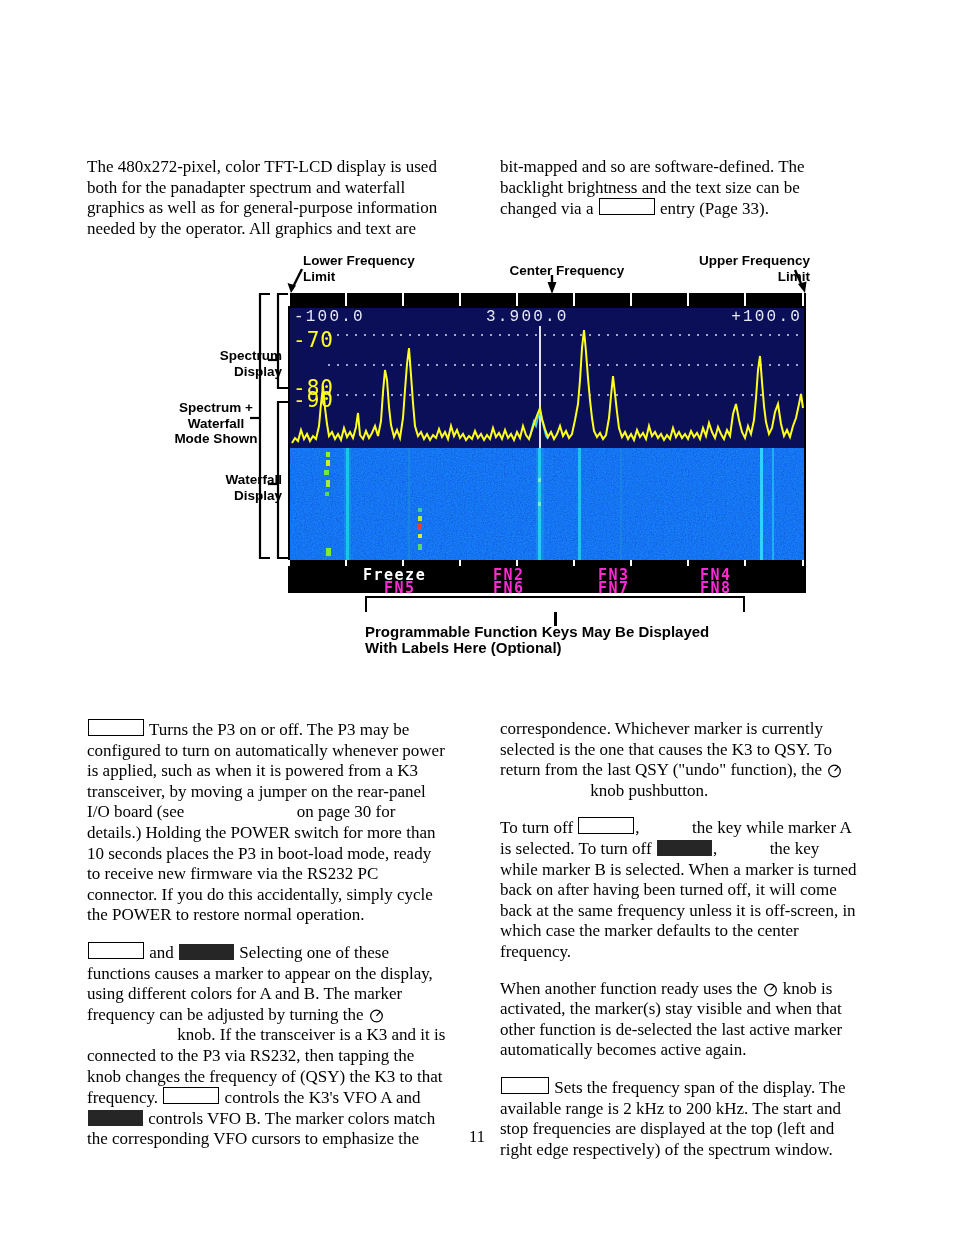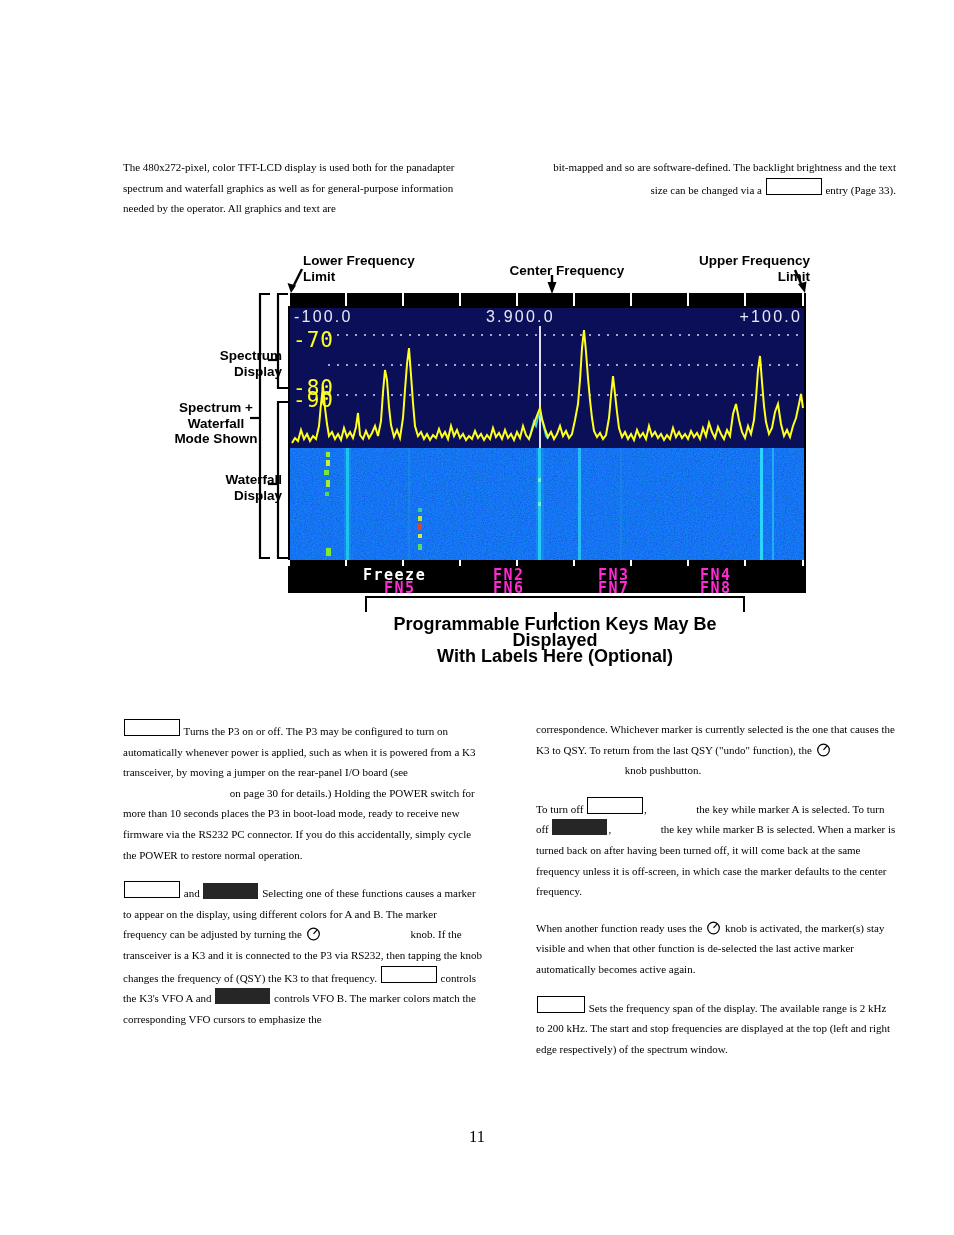"The 480x272-pixel, color TFT-LCD display" .body-text { font-size: 11px -> 17px; margin-left: 36px -> none }
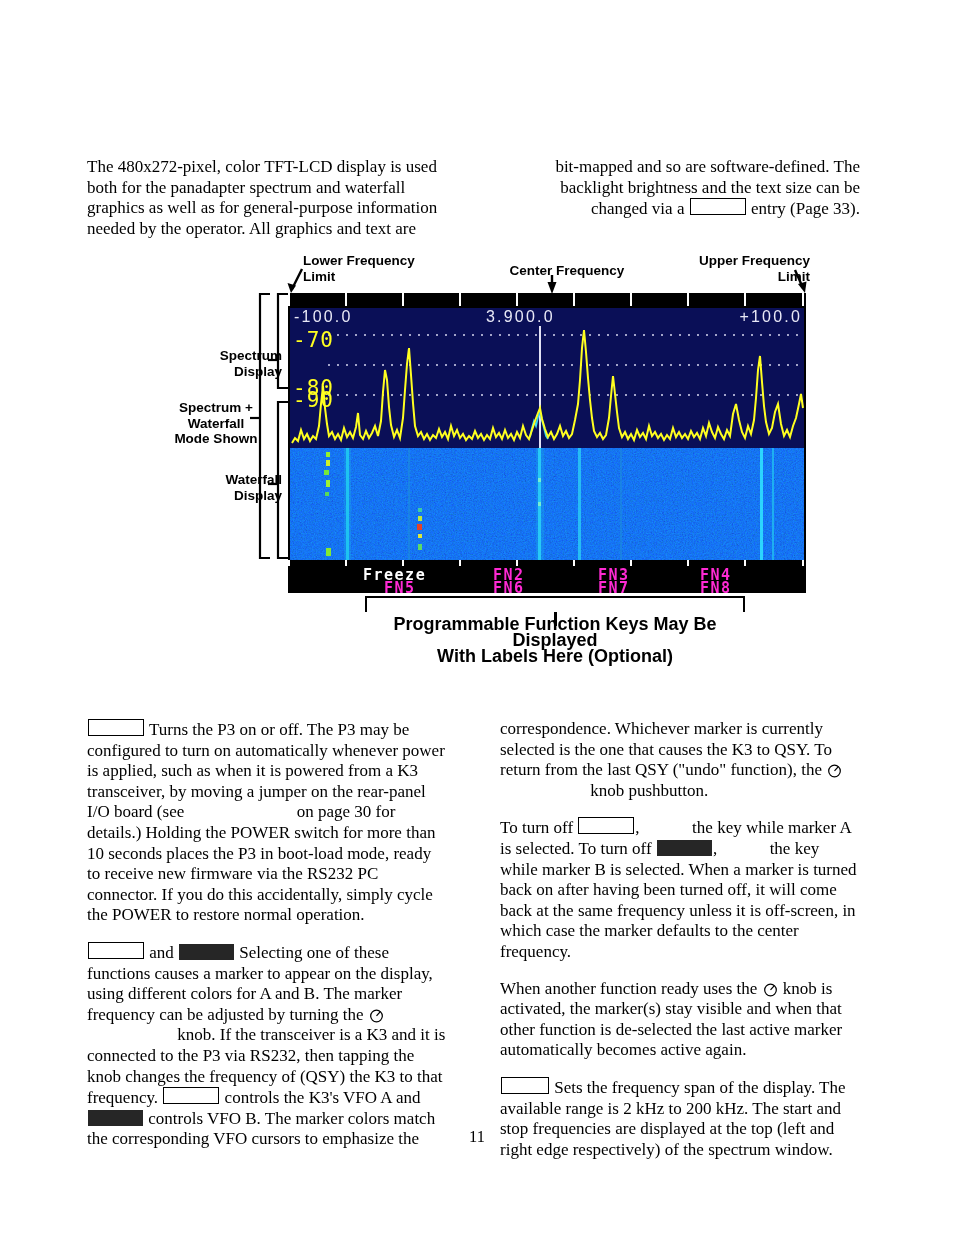"bit-mapped and so are software-defined." #top-right-col { text-align: right -> none }
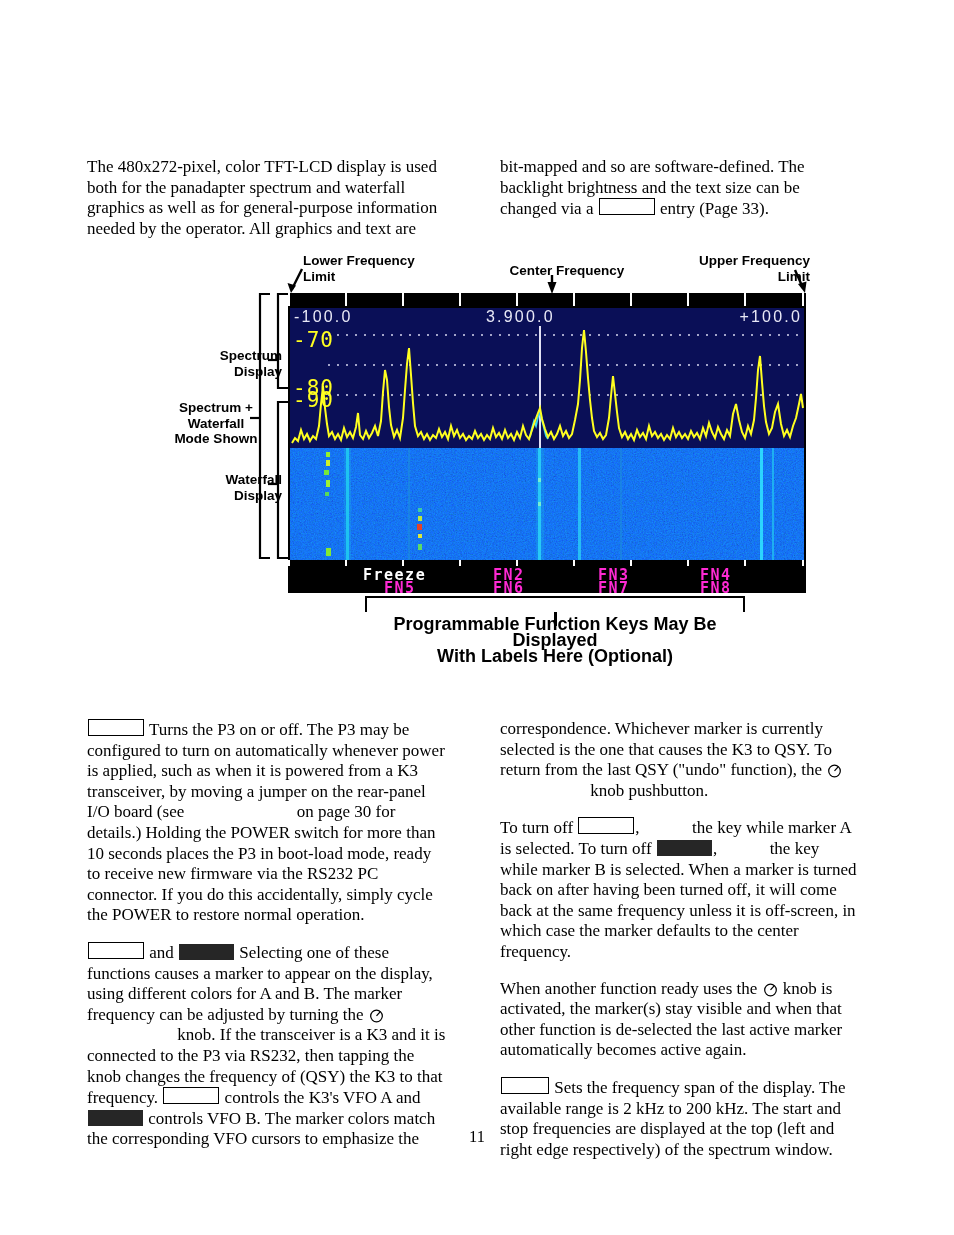"-100.0" .lcd-freq { font-family: Liberation Sans, sans-serif -> Liberation Mono, monospace }
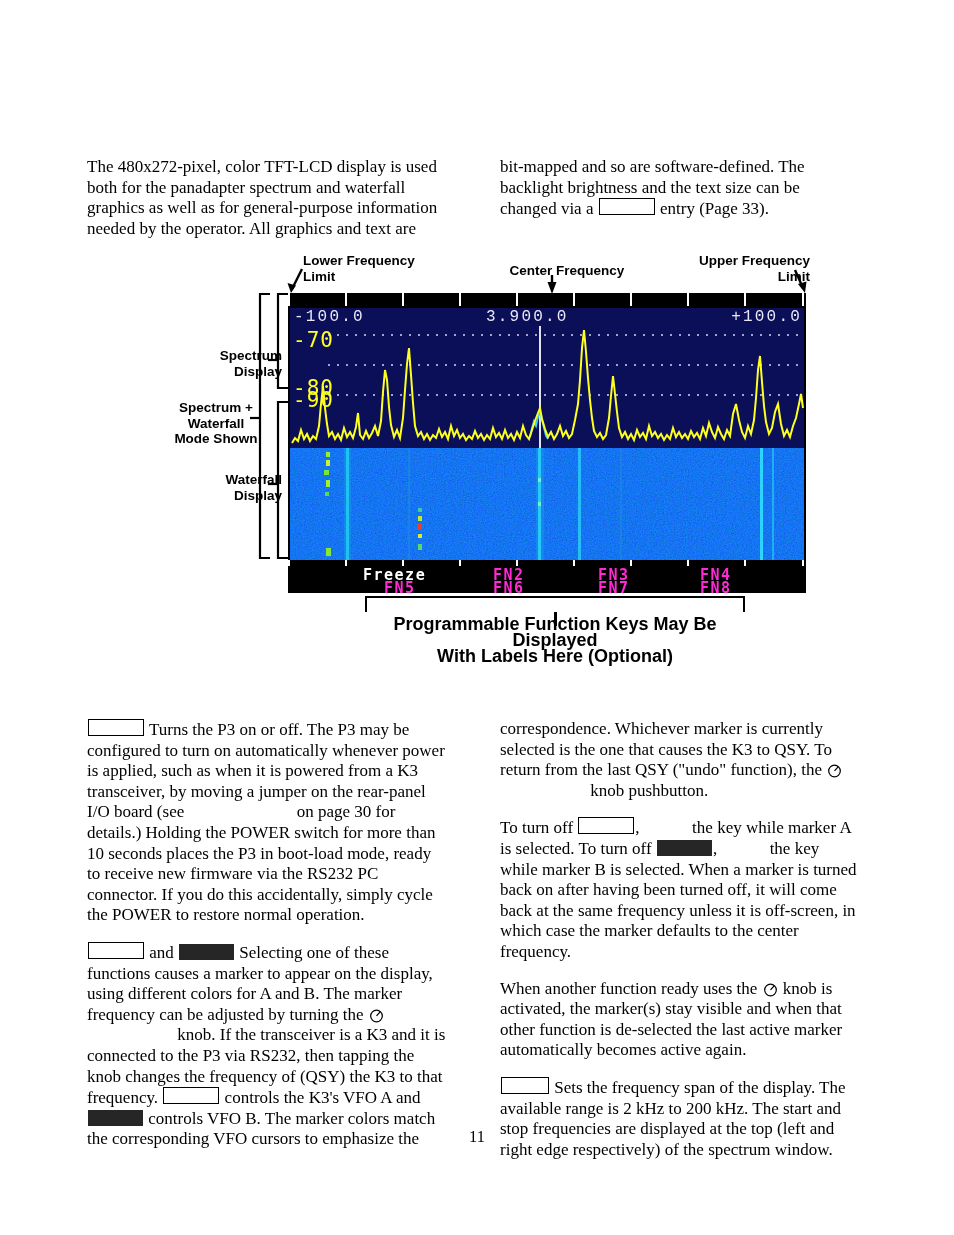"Programmable Function Keys May Be" #lbl-caption { font-size: 18px -> 15px; text-align: center -> left; top: 368px -> 376px }
